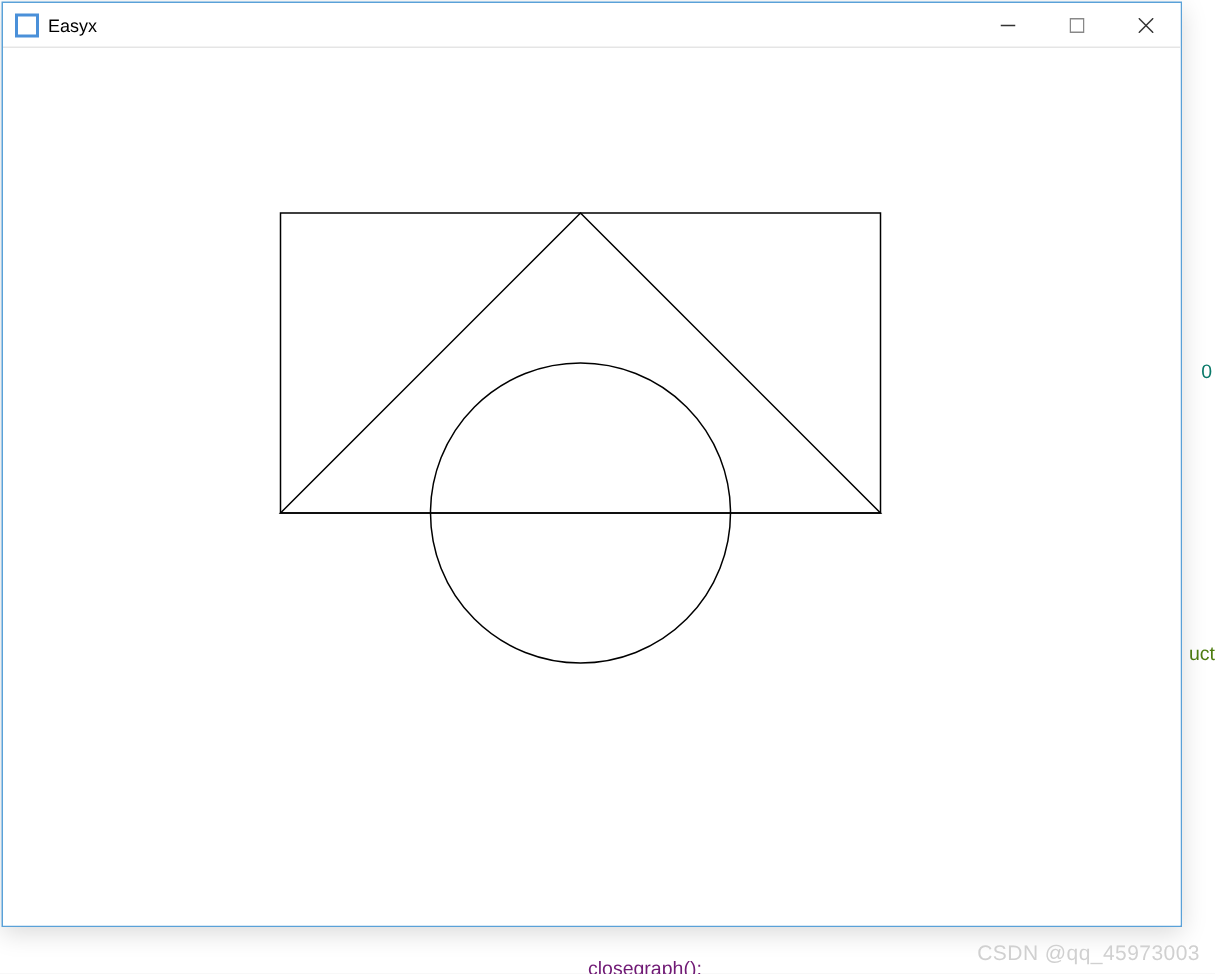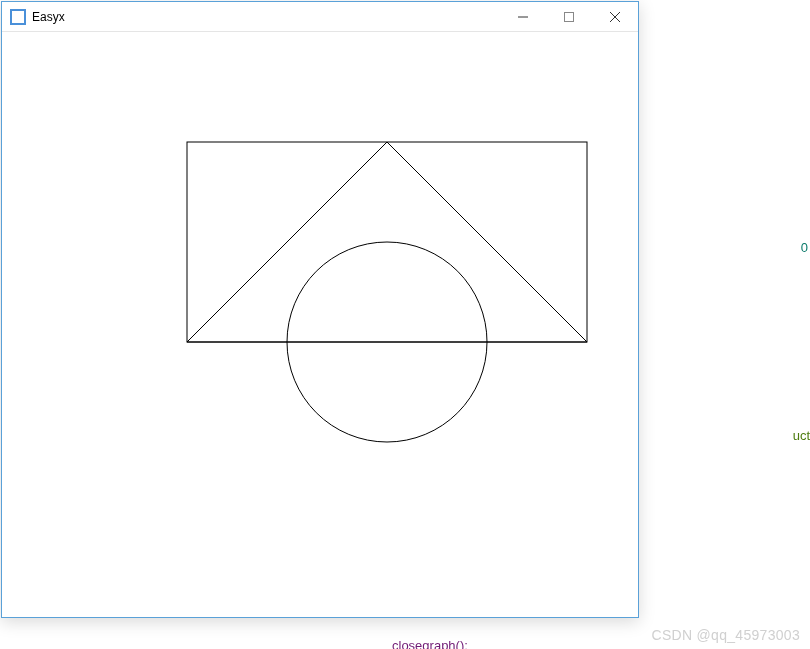"Easyx" .window { width: 638px -> 787px }
